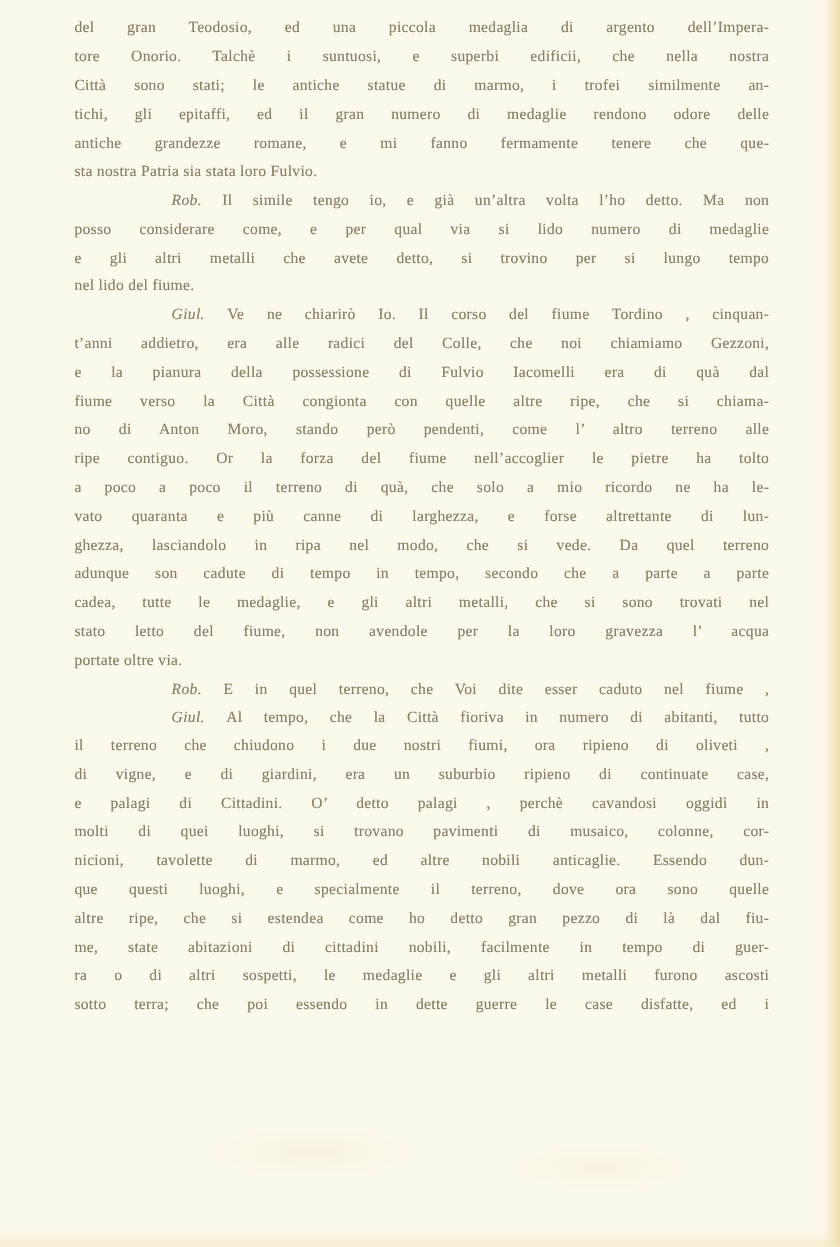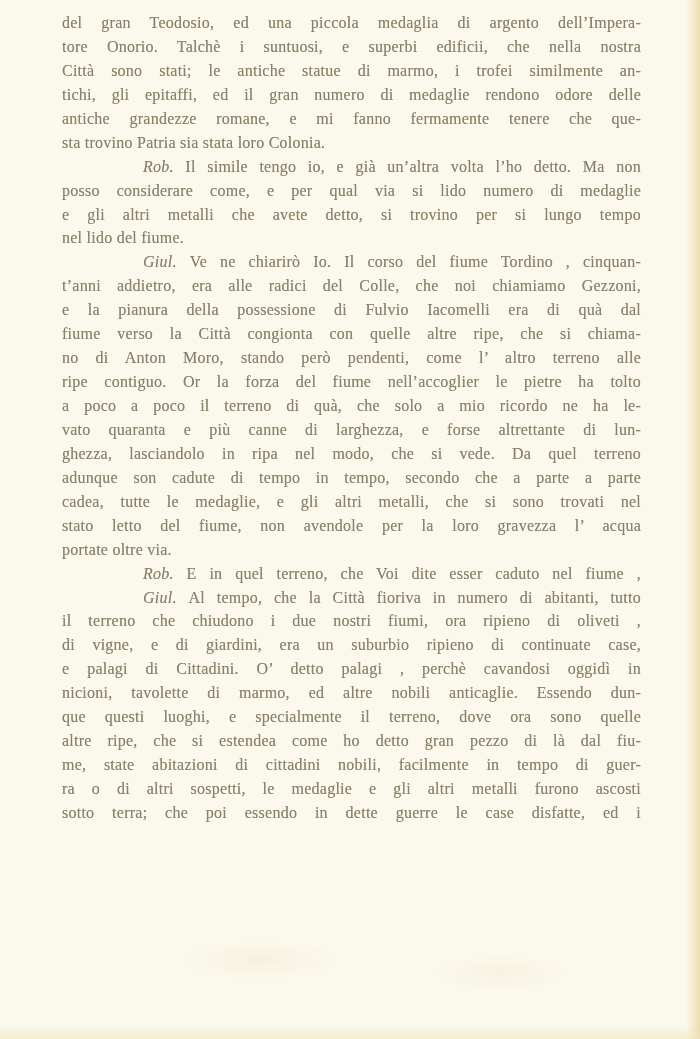"del gran Teodosio, ed una" .text-block { font-size: 16px -> 13px }
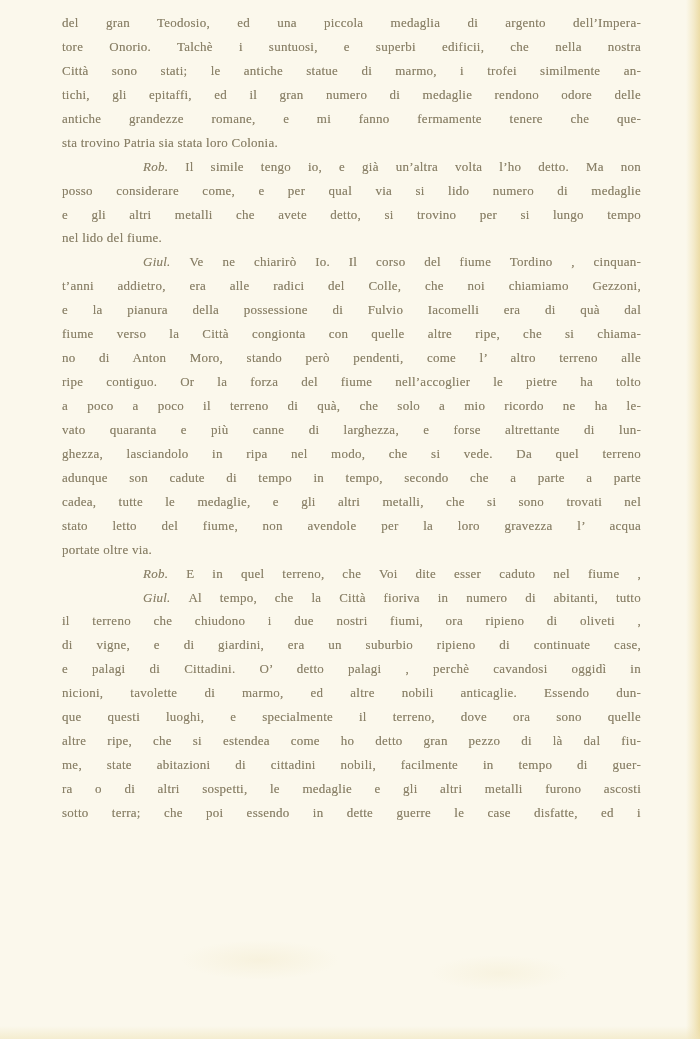"sta trovino Patria sia stata" div.line { text: trovino Patria sia stata loro Colonia -> nostra Patria sia stata loro Fulvio }
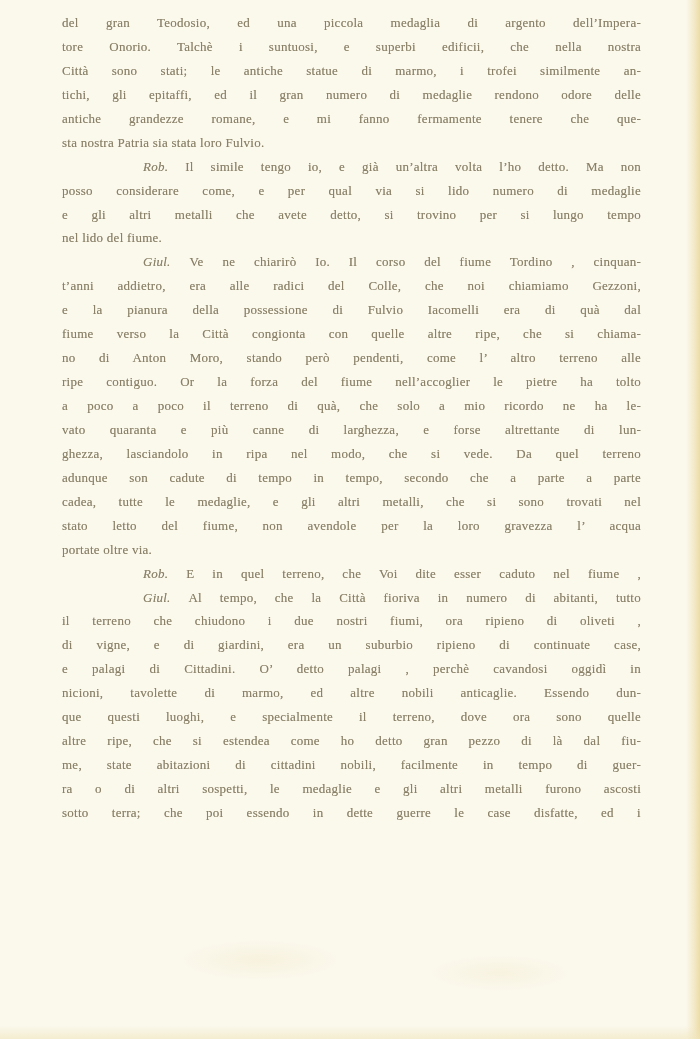"molti di quei luoghi, si" div.line { html: none -> <div>molti di quei luoghi, si trovano pavimenti di musaico, colonne, cor-</div> }
